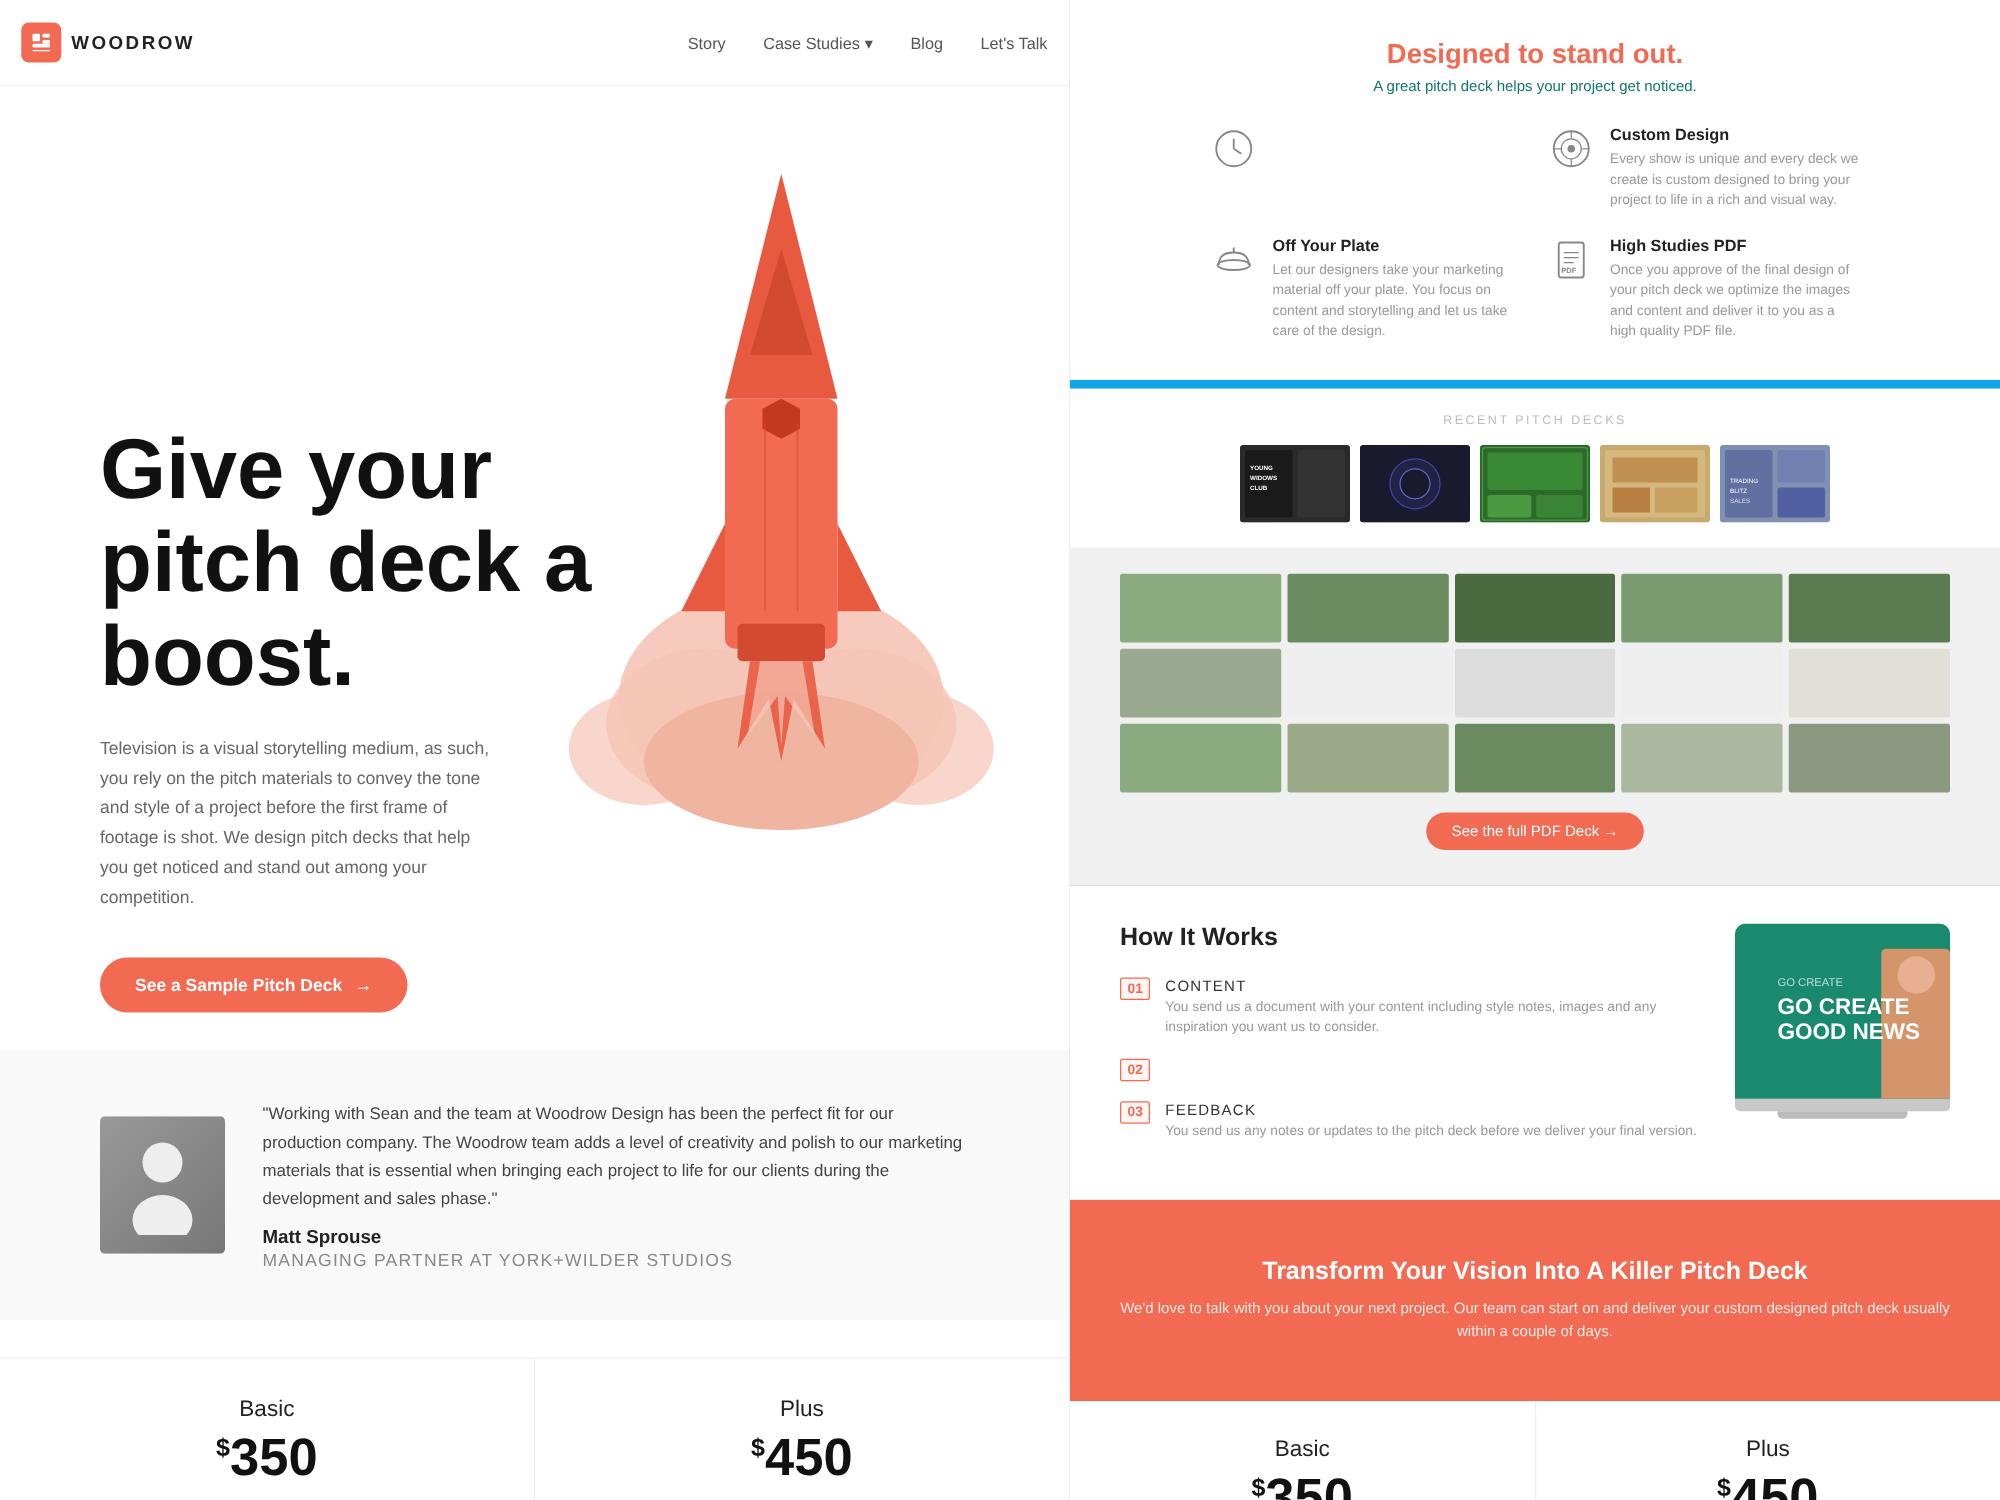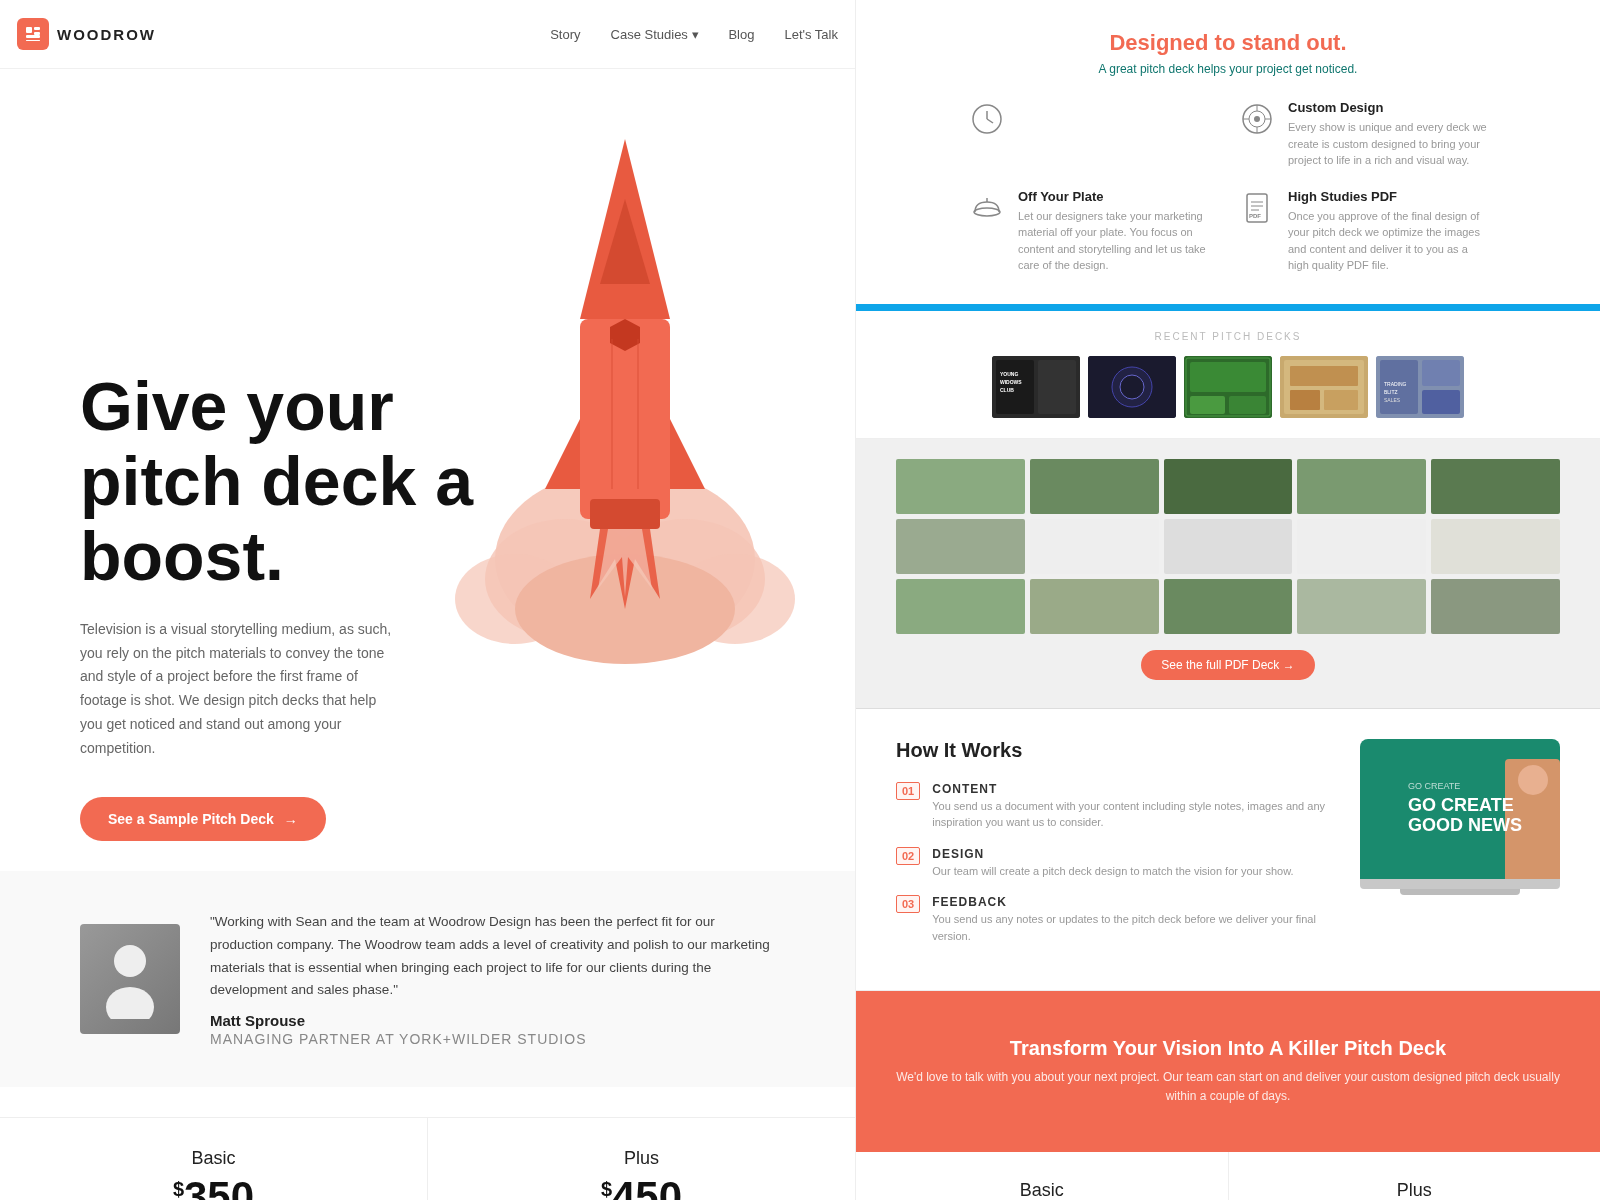"CONTENT" .step-label { font-weight: 700 -> 400 }
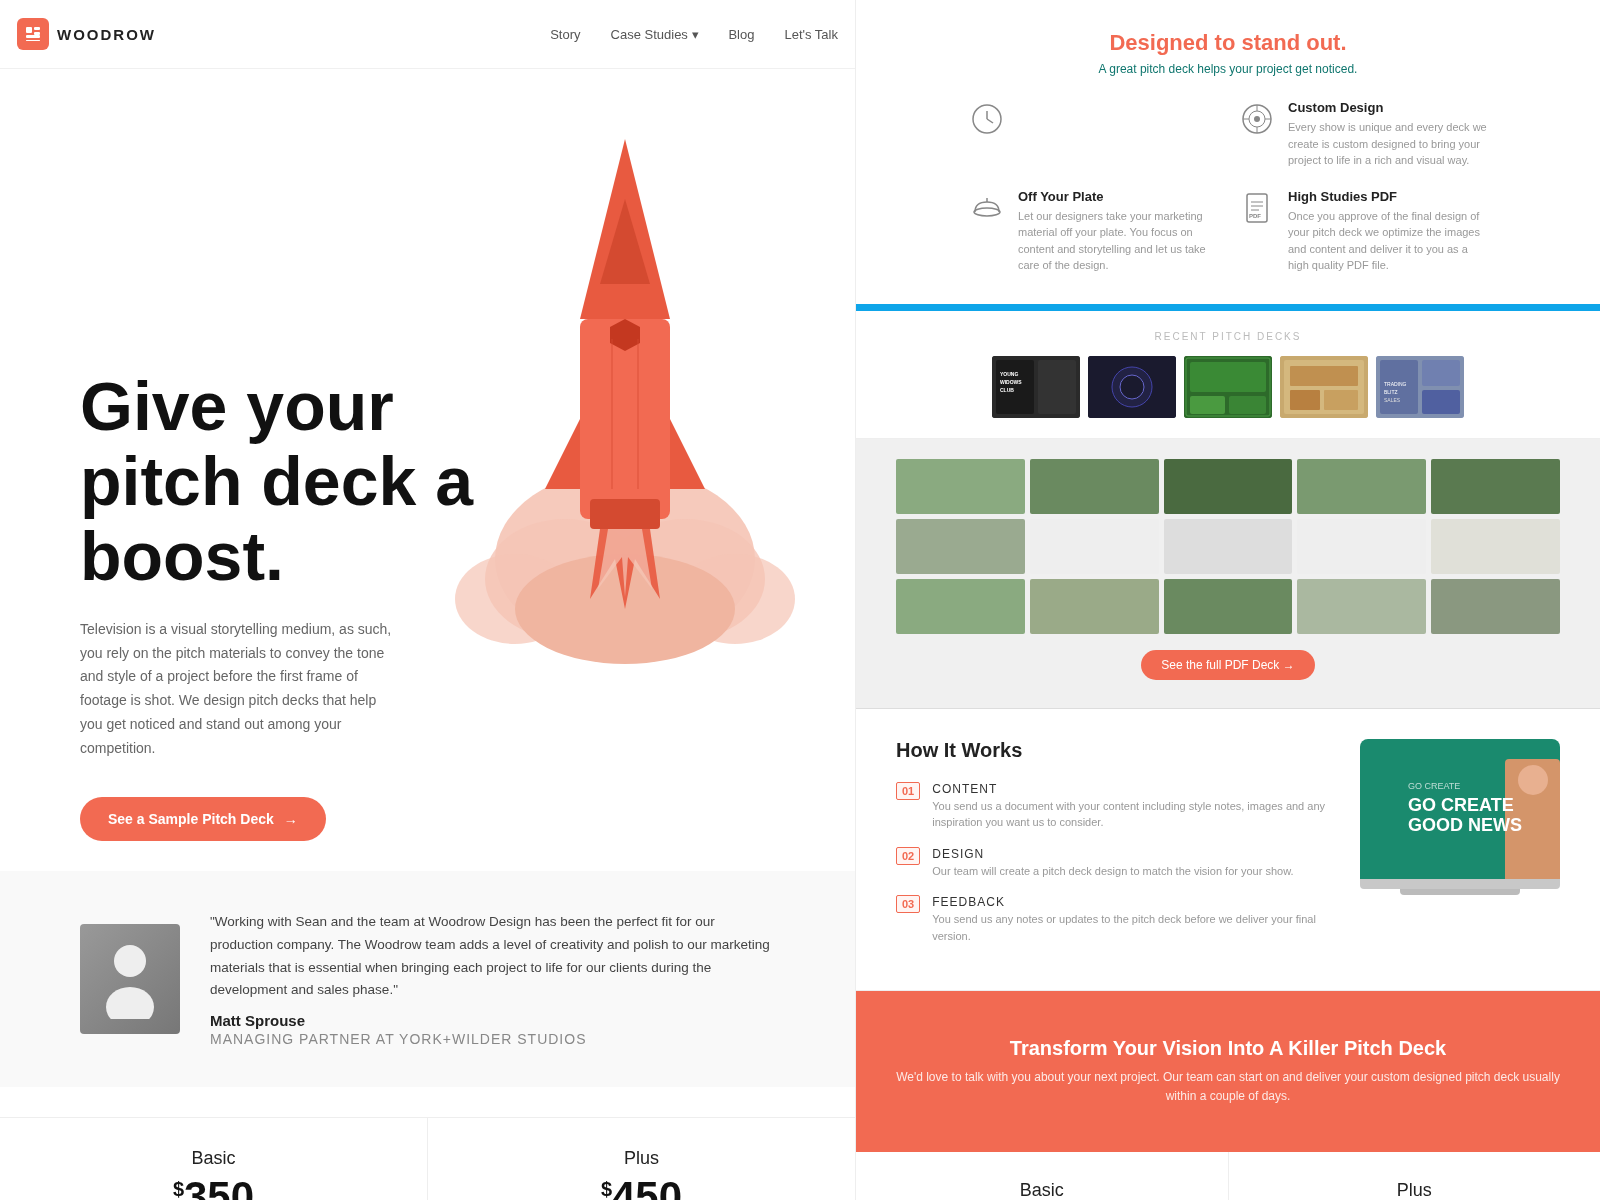"GO CREATE" .laptop-mockup { width: 200px -> 172px }
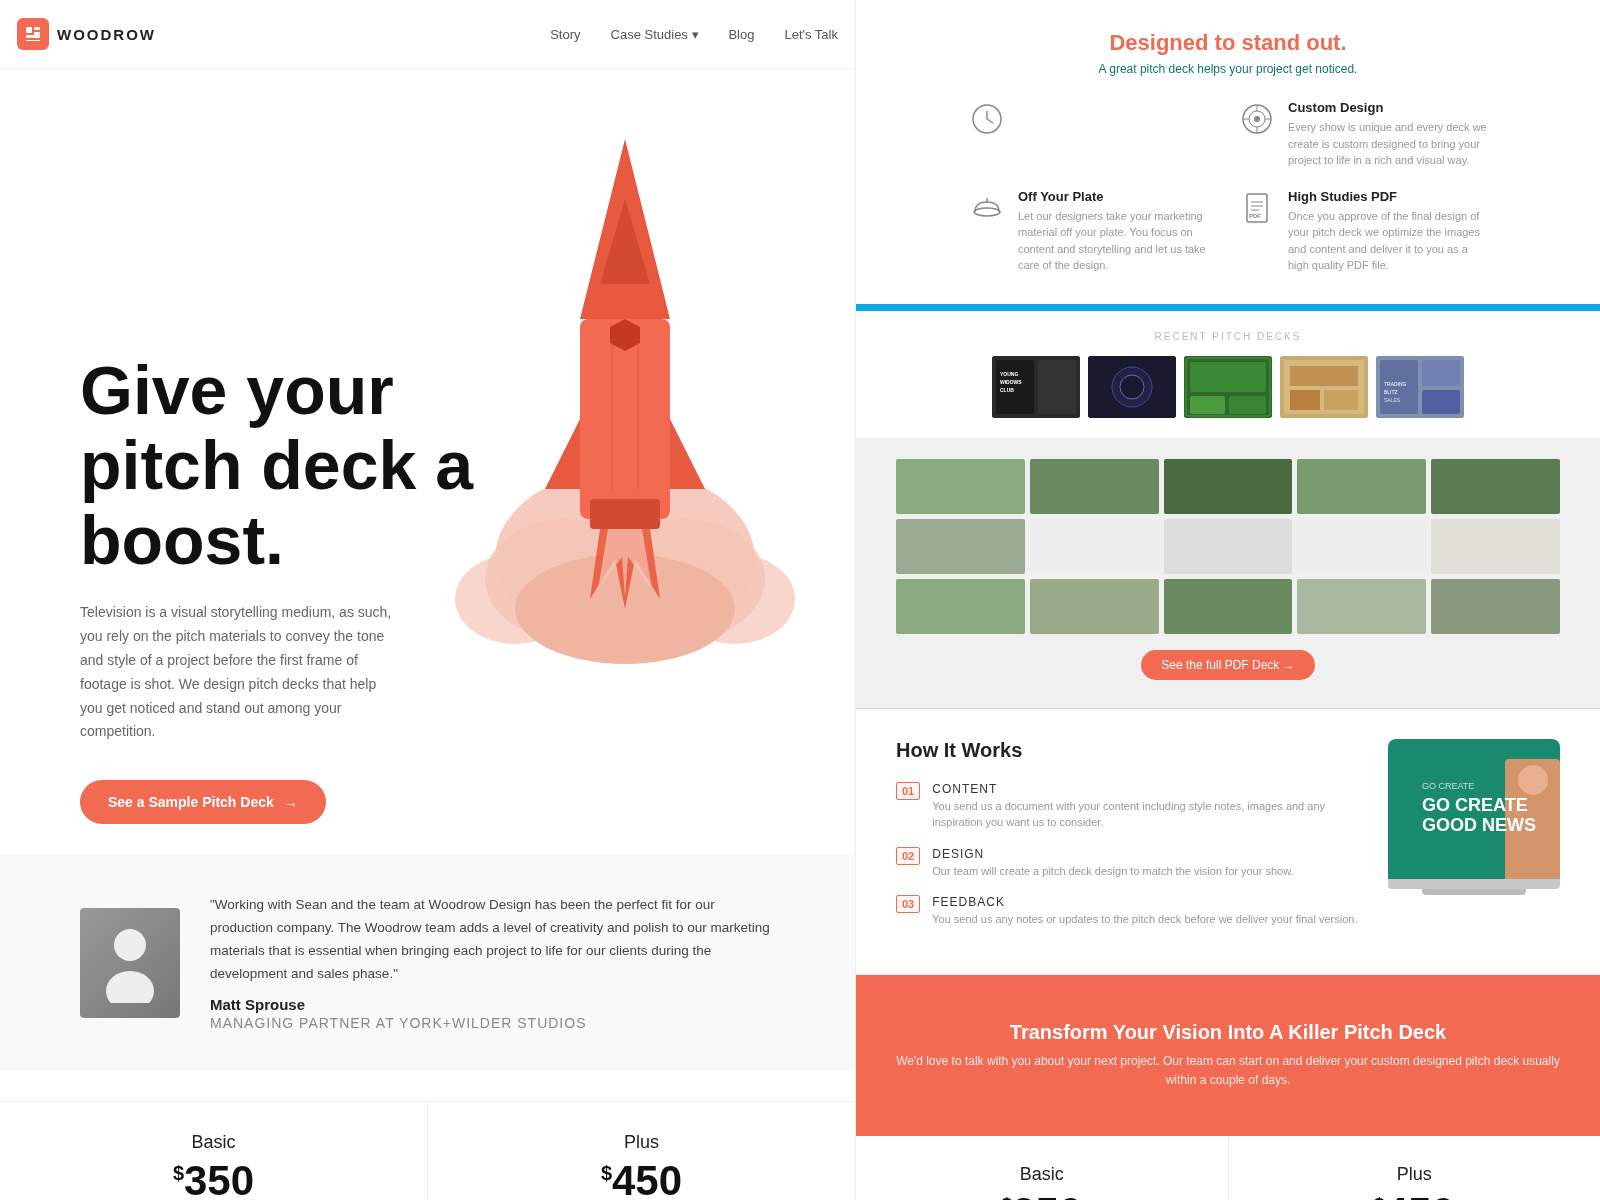"DESIGN" div { html: <div> <div>DESIGN</div> <div>Our team will create a pitch deck design to match the vision for your show.</div> </div> -> none }
